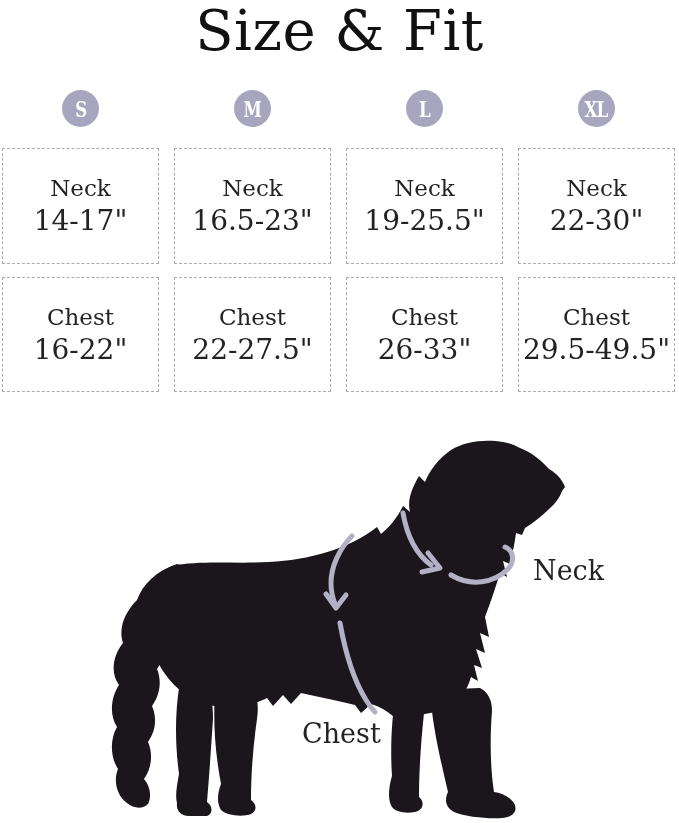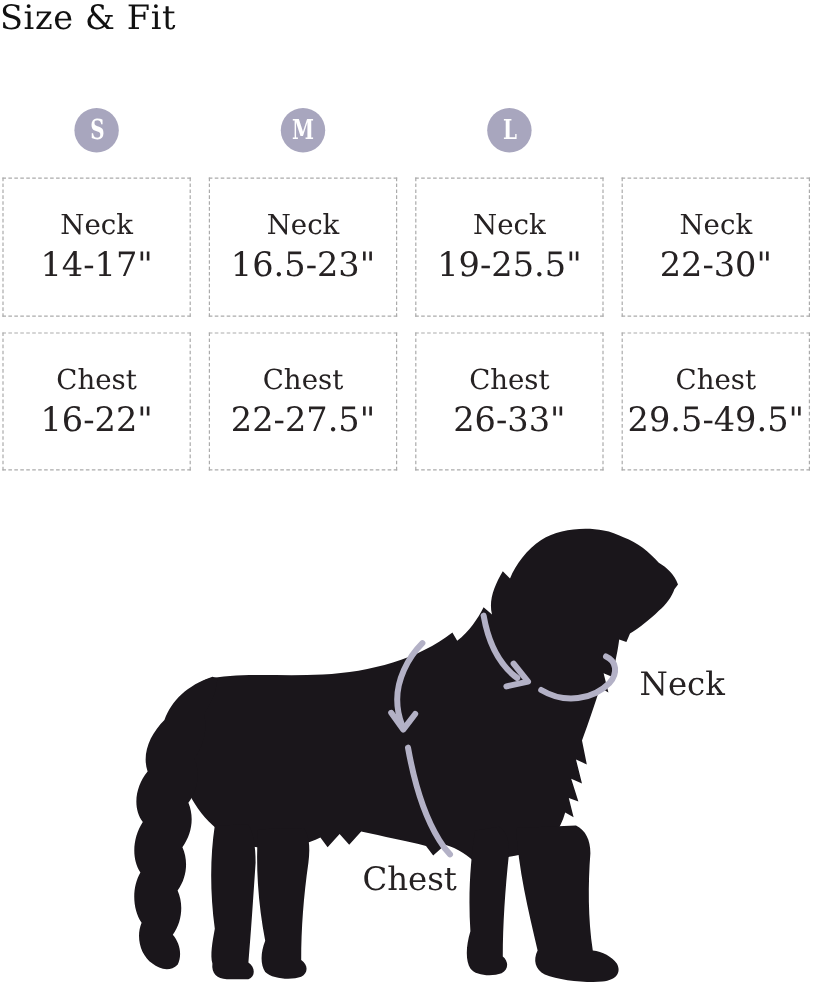"Size & Fit" .title { font-size: 28px -> 56px; text-align: none -> center }
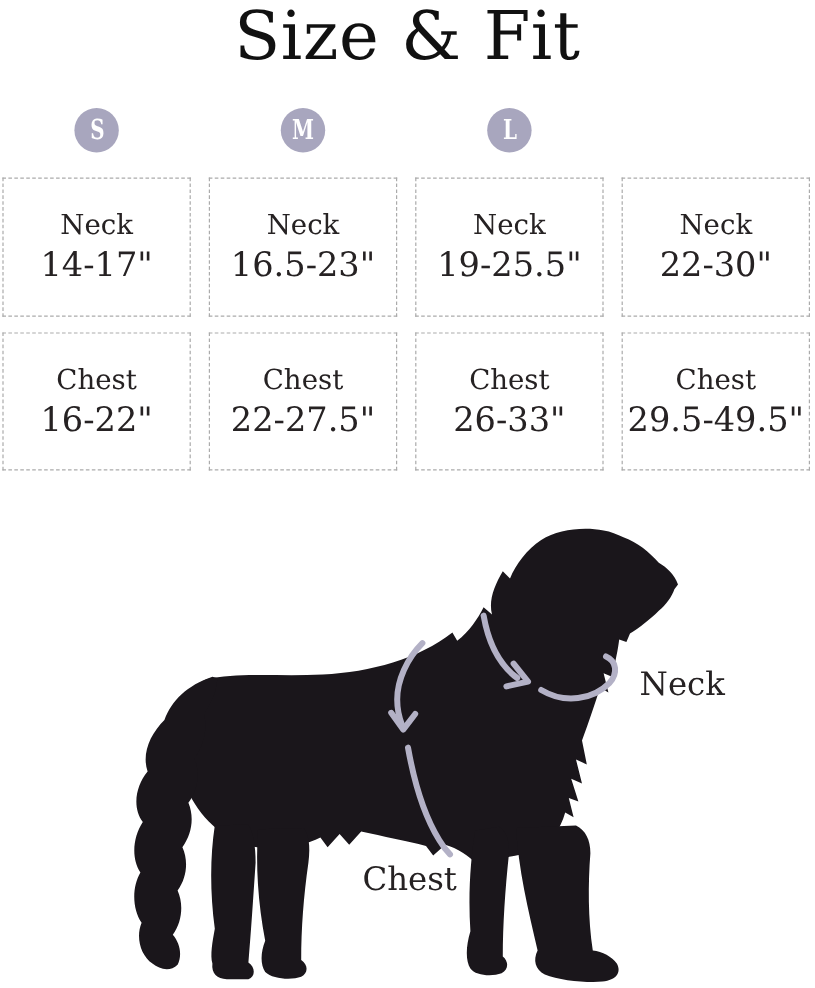"XL" div.badge-wrap { html: none -> <div> <div> <span>XL</span> </div> </div> }
